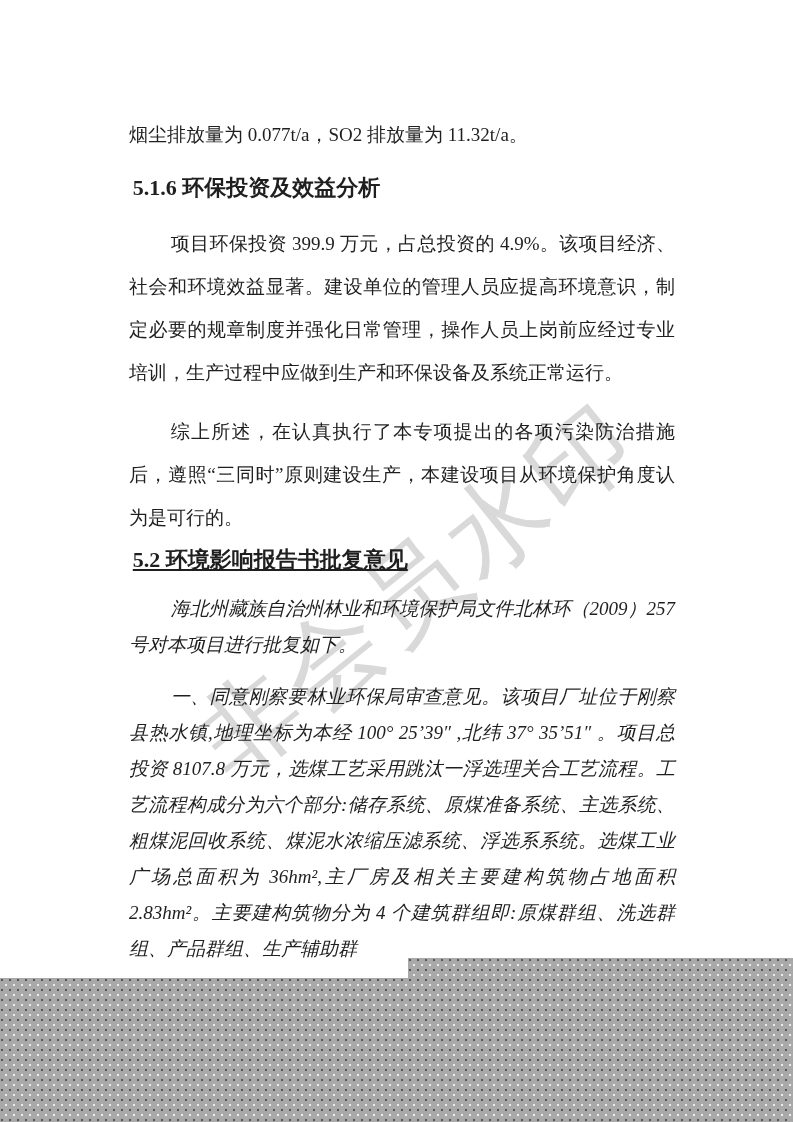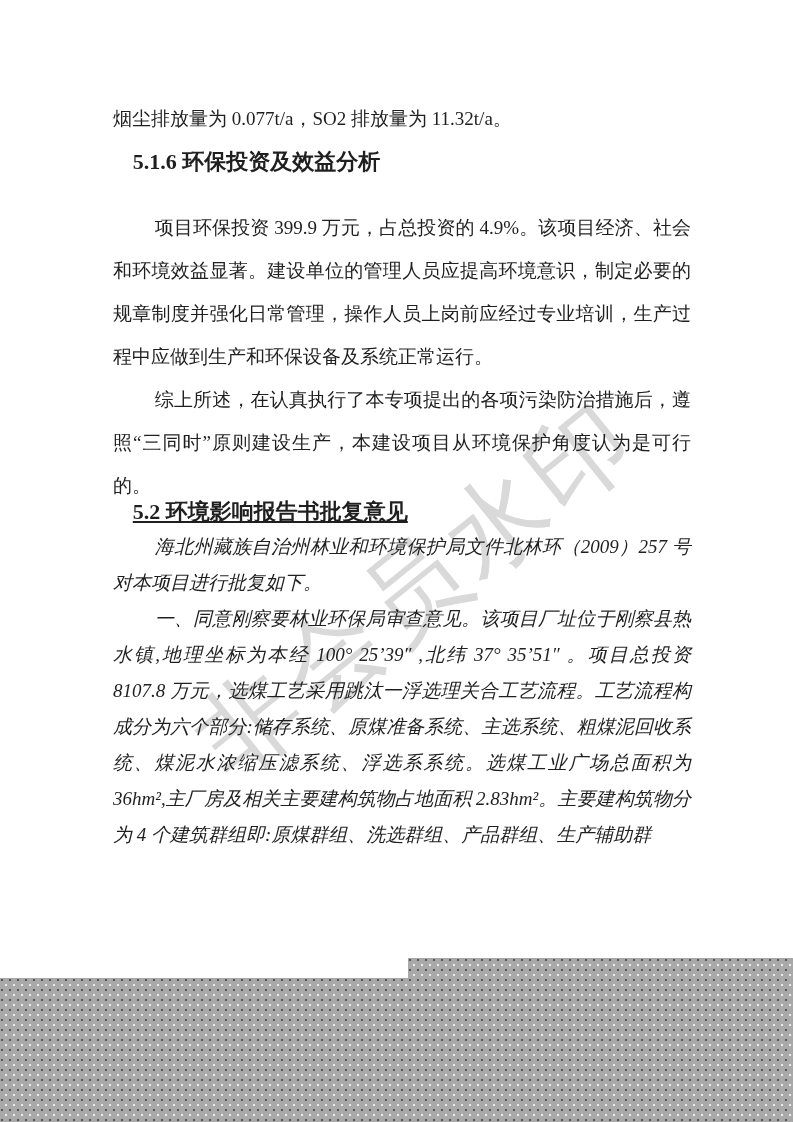"烟尘排放量为 0.077t/a，SO2 排放量为 11.32t/a。" .content p { margin: 0 -> 16px }
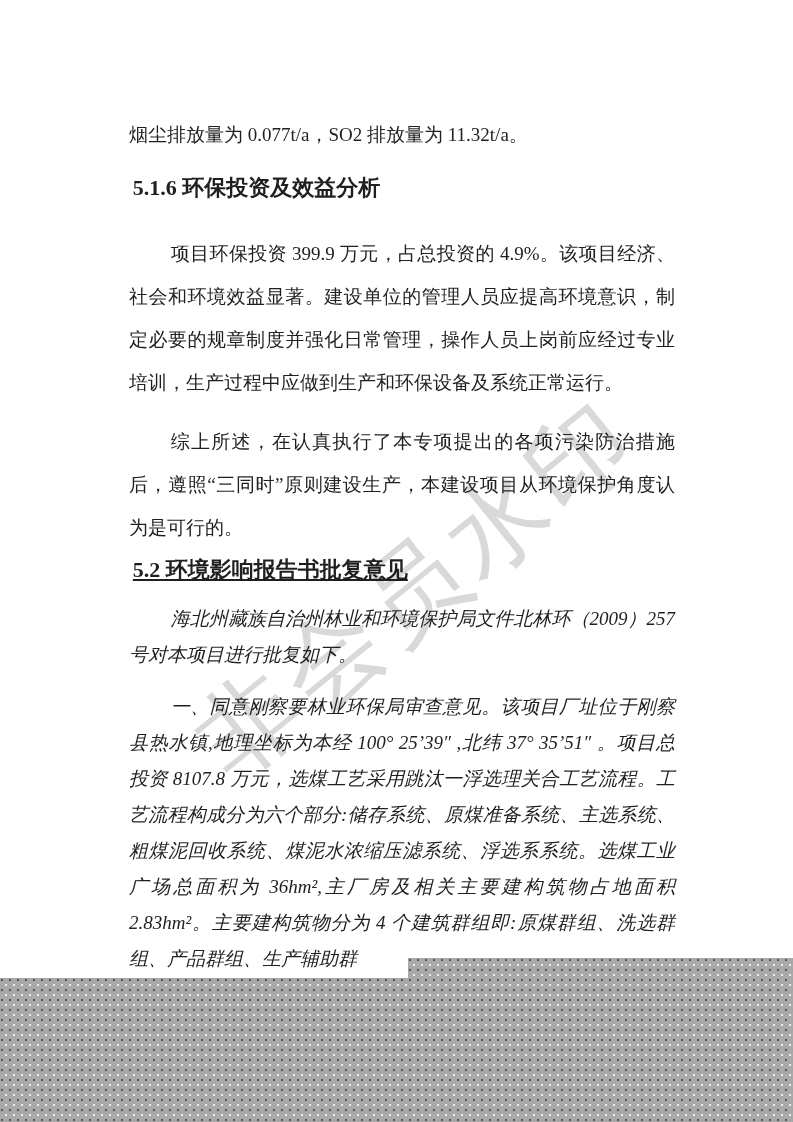"5.1.6 环保投资及效益分析" .heading-1 { margin-bottom: 28px -> 18px }
